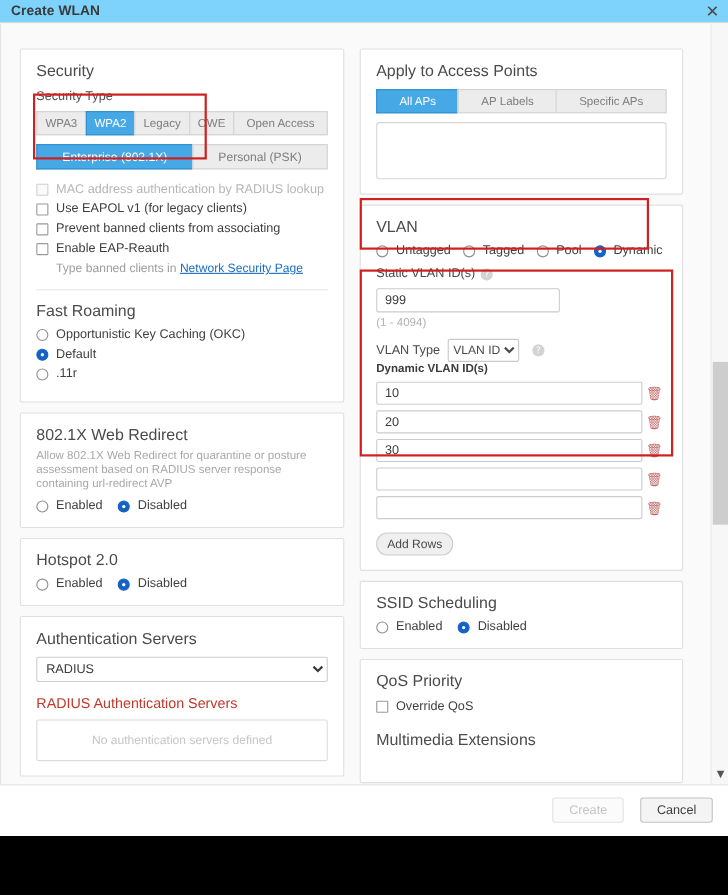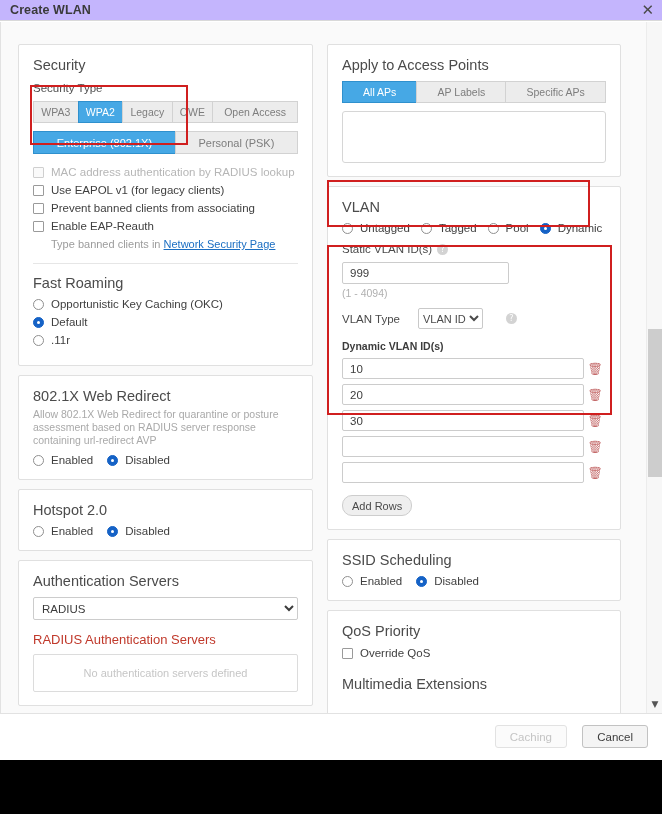"Create WLAN" .titlebar { background: #c4b5fd -> #7dd3fc }
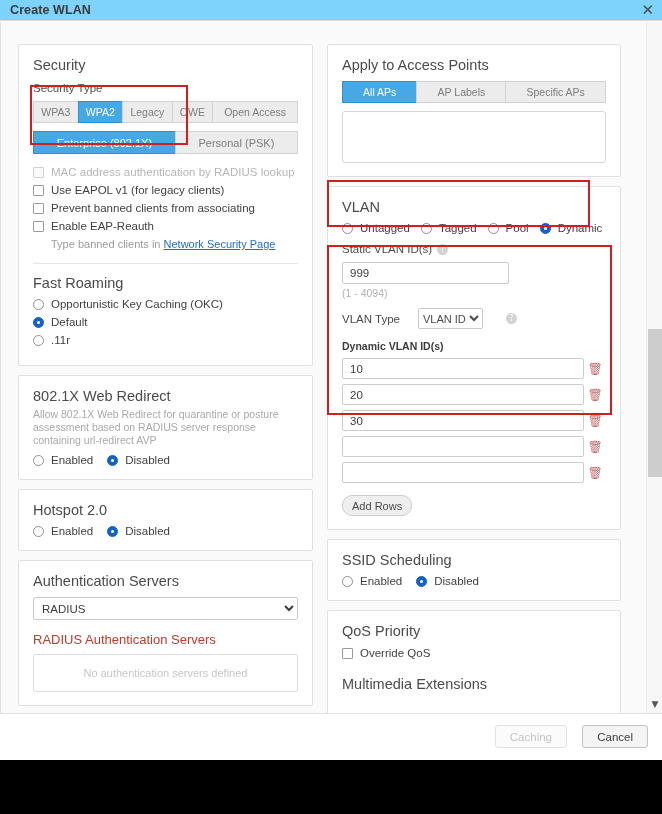"VLAN Type" .vtyperow { gap: 18px -> 7px; margin-bottom: 11px -> none }
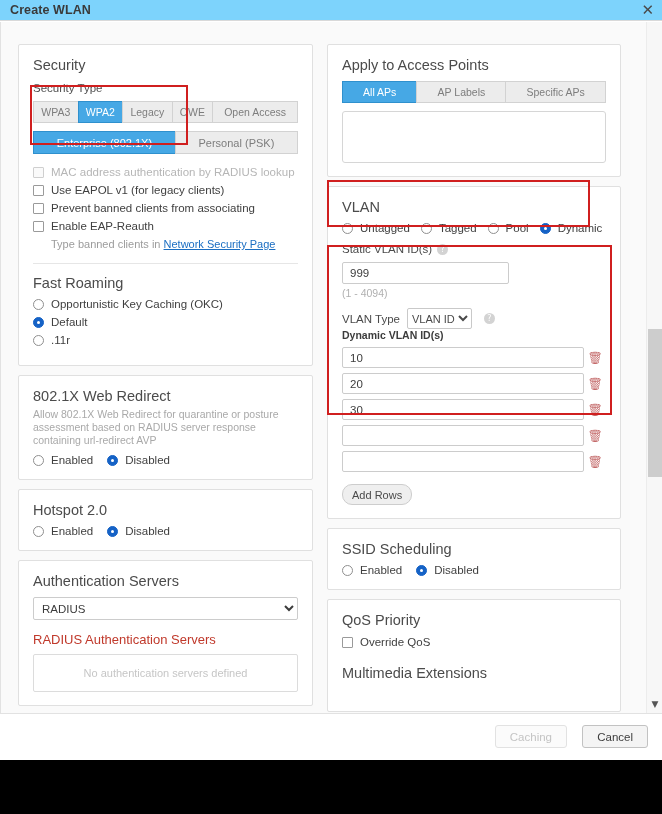"Caching" button.btn { text: Caching -> Create }
